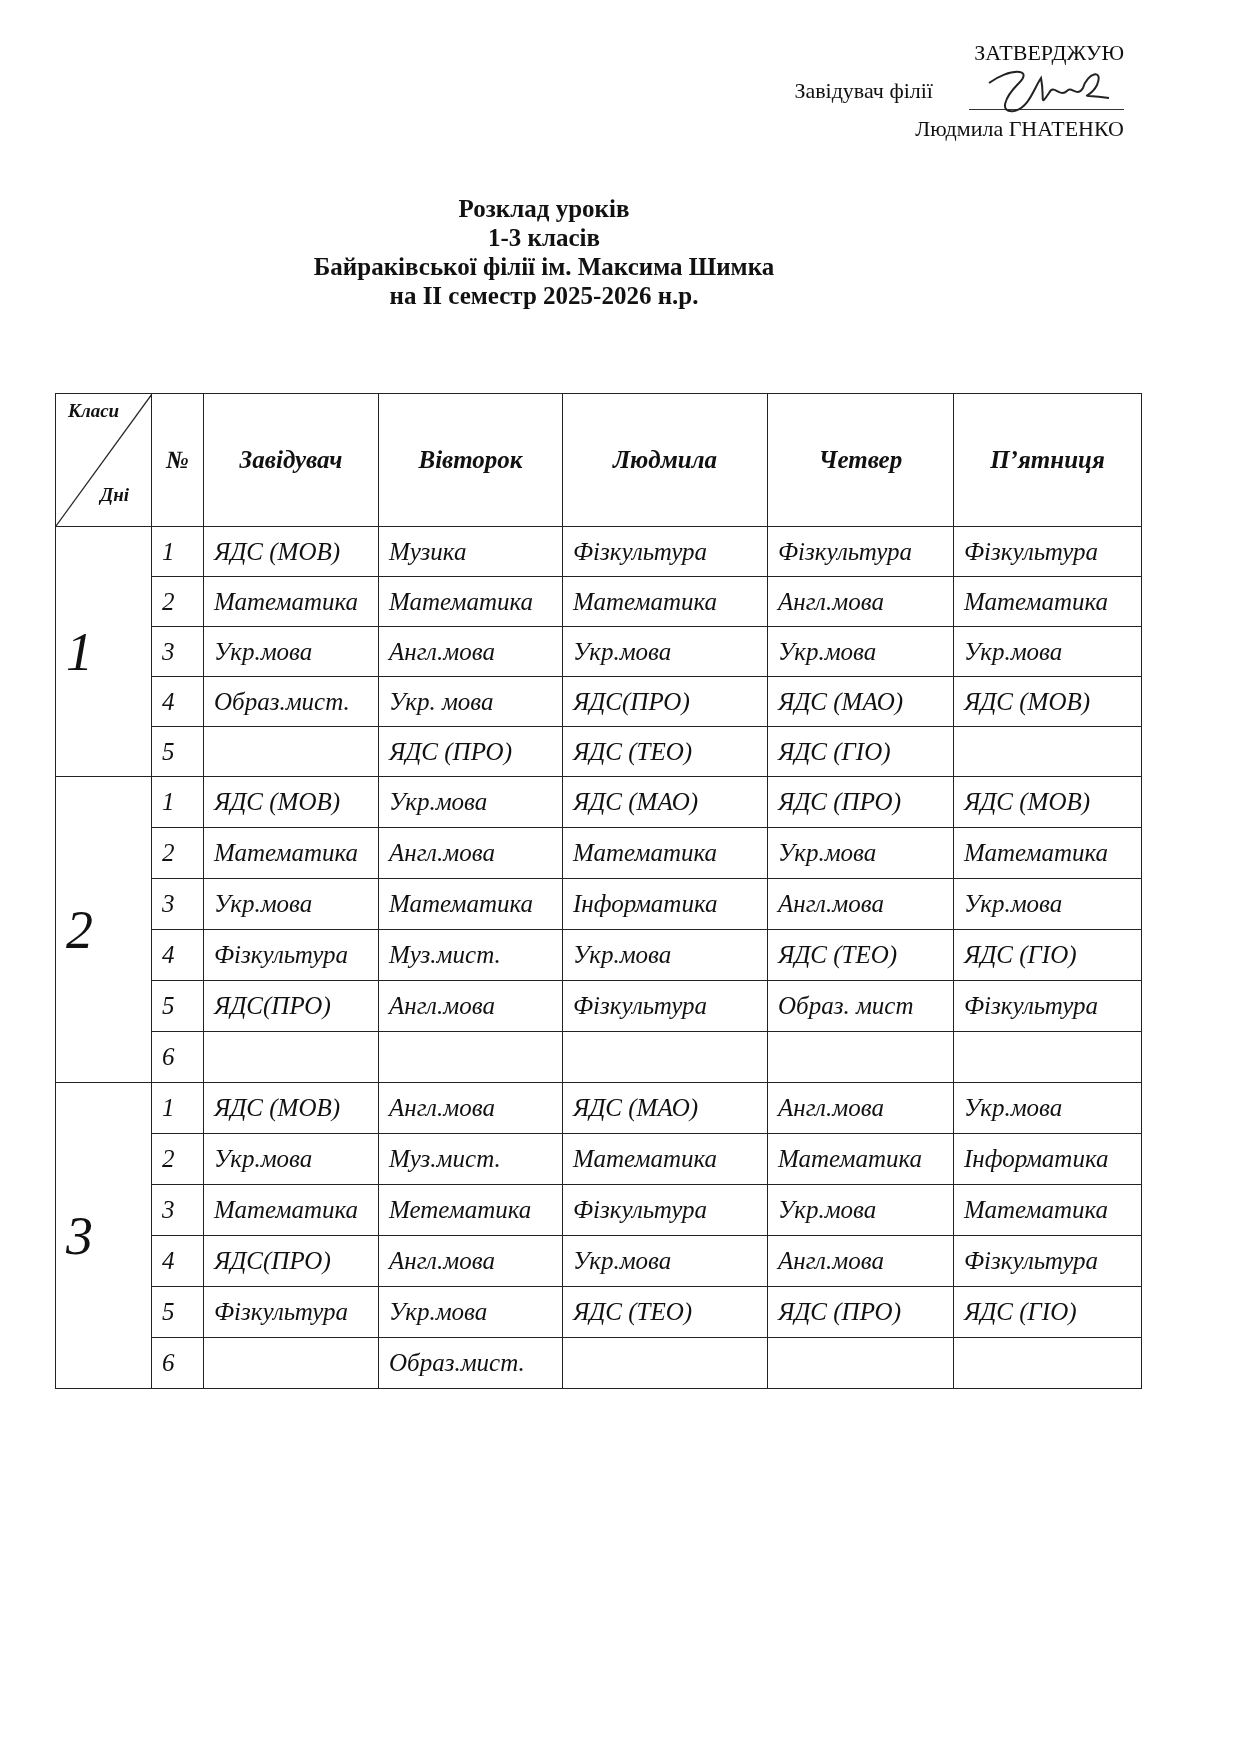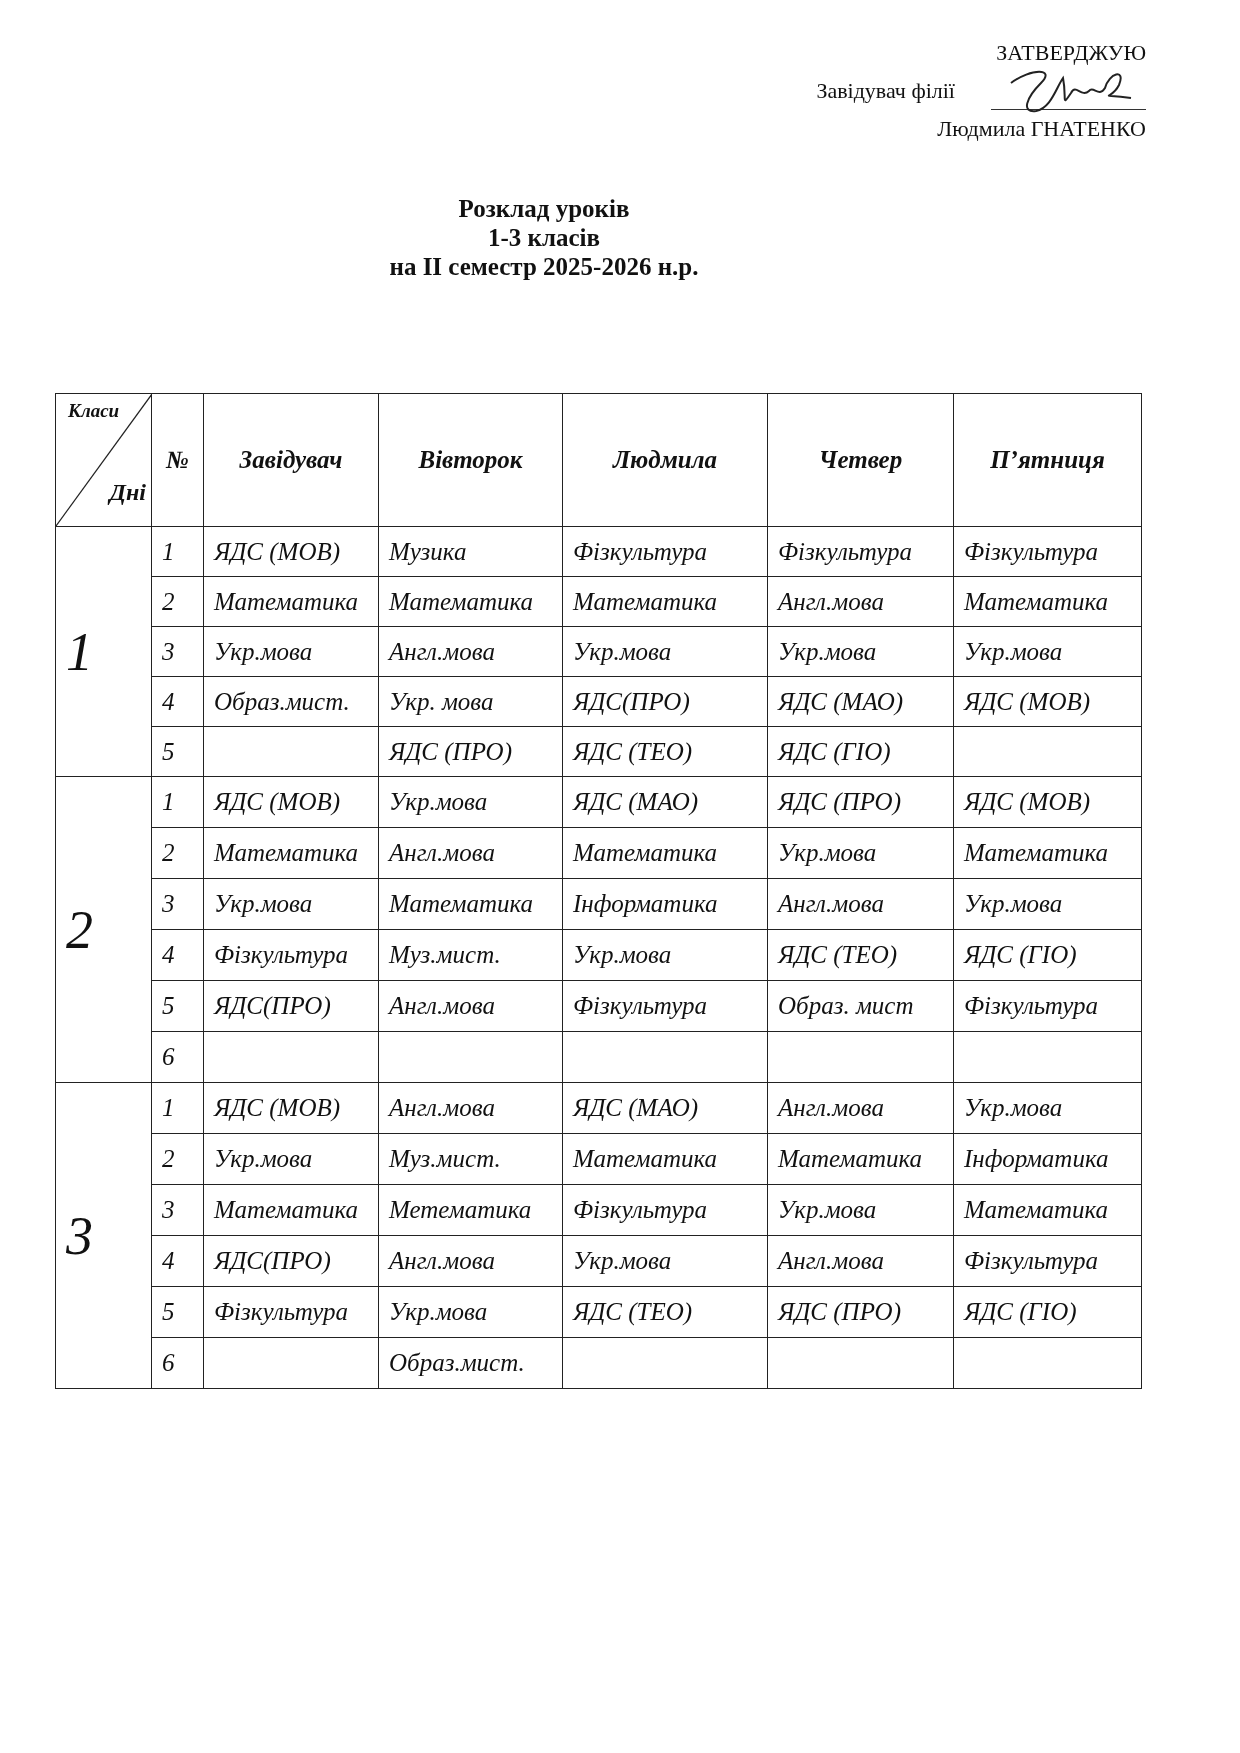"ЗАТВЕРДЖУЮ" .approval { right: 94px -> 116px }
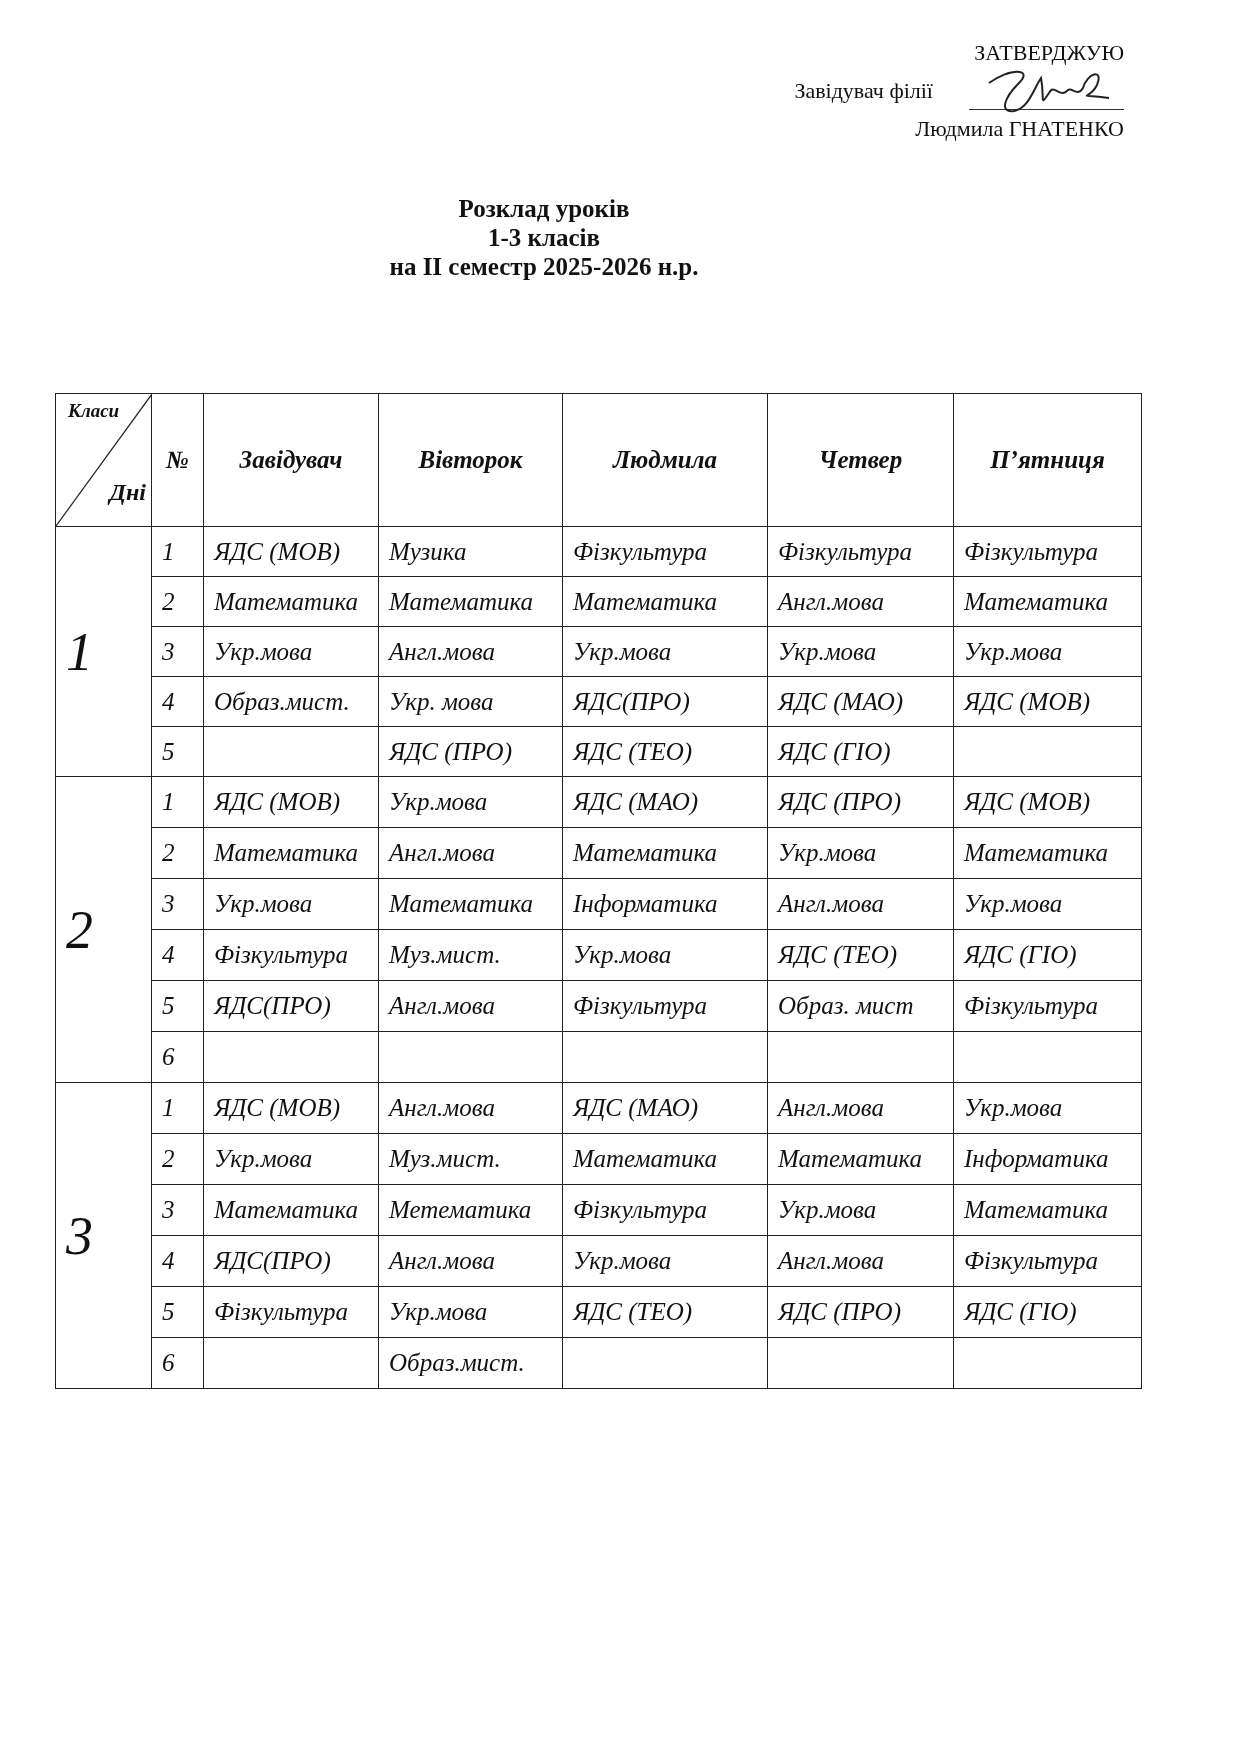"Байраківської філії ім. Максима Шимка" div { html: none -> <div>Байраківської філії ім. Максима Шимка</div> }
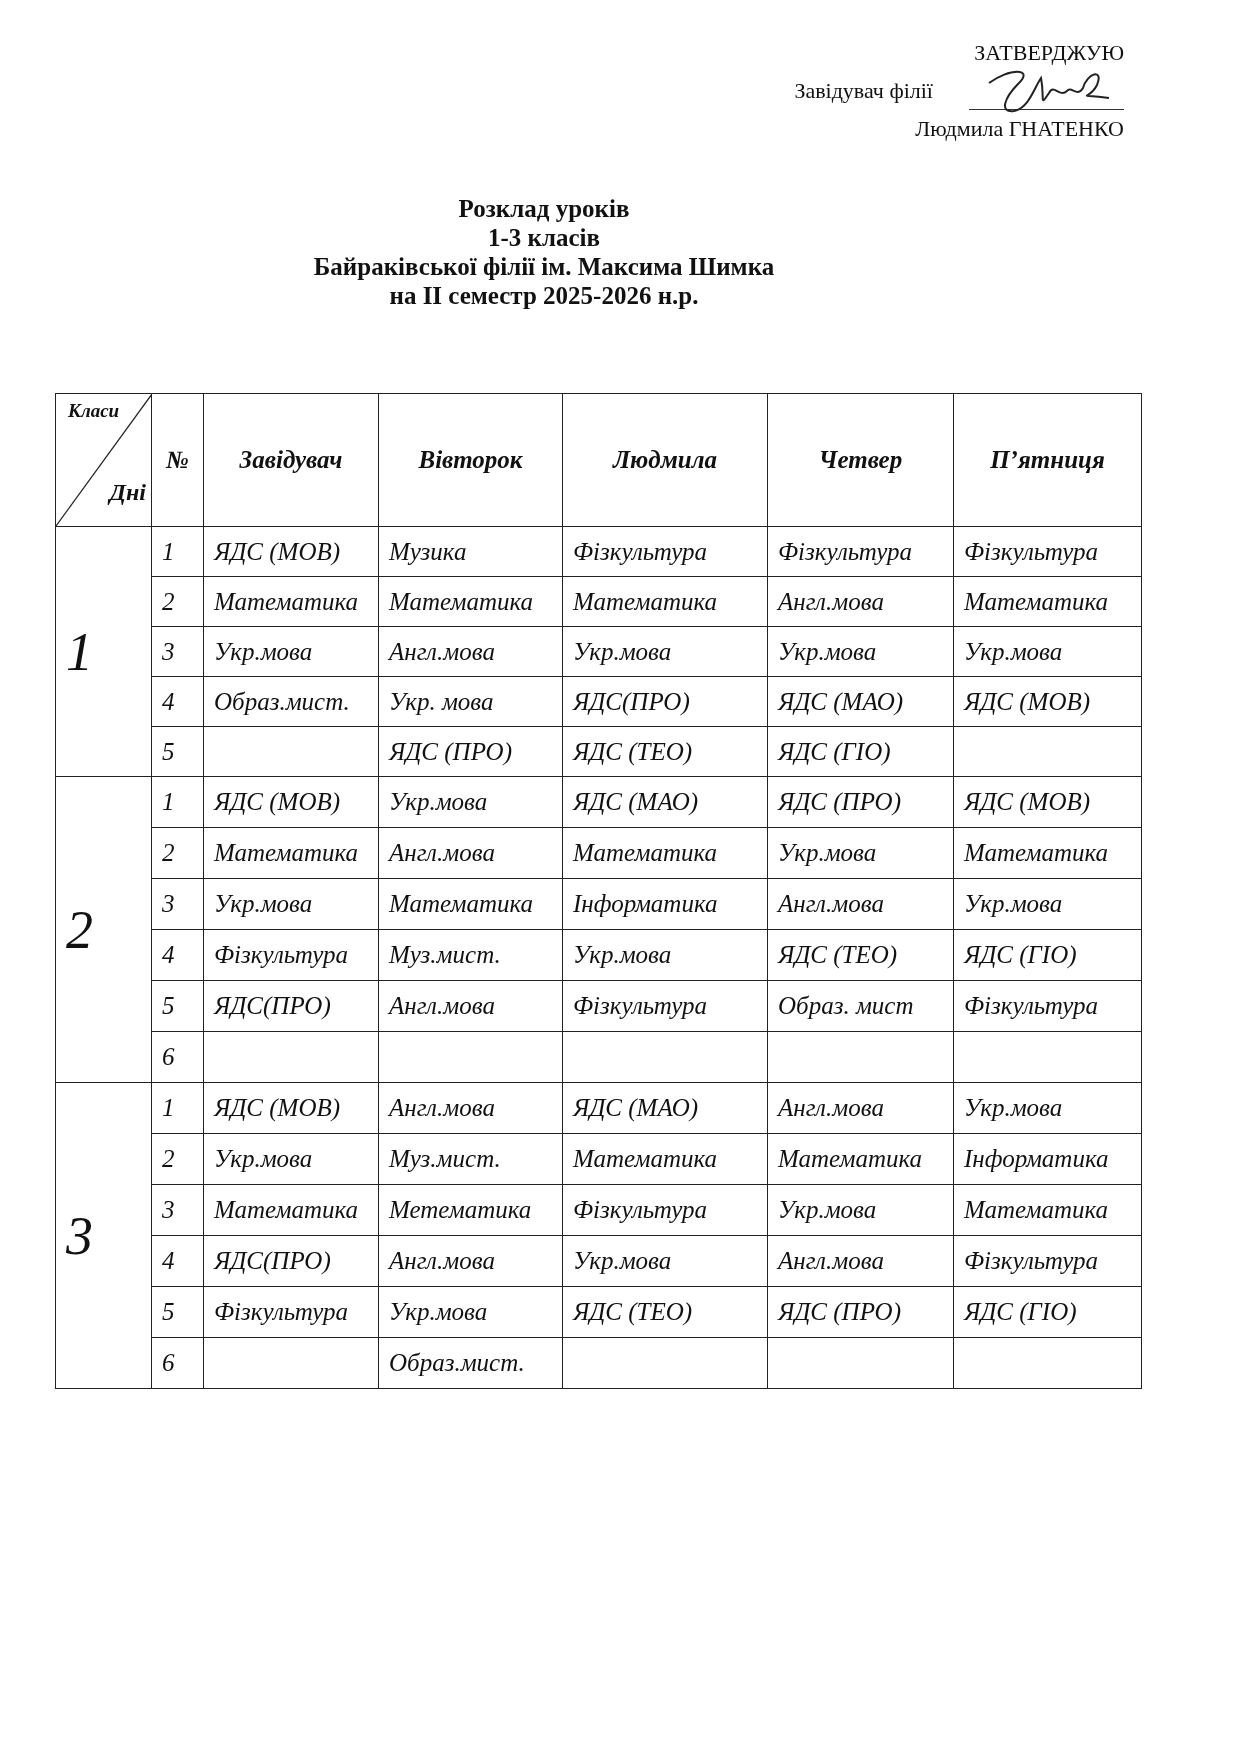"Дні" th.corner .d { font-size: 24px -> 19px; right: 5px -> 22px }
